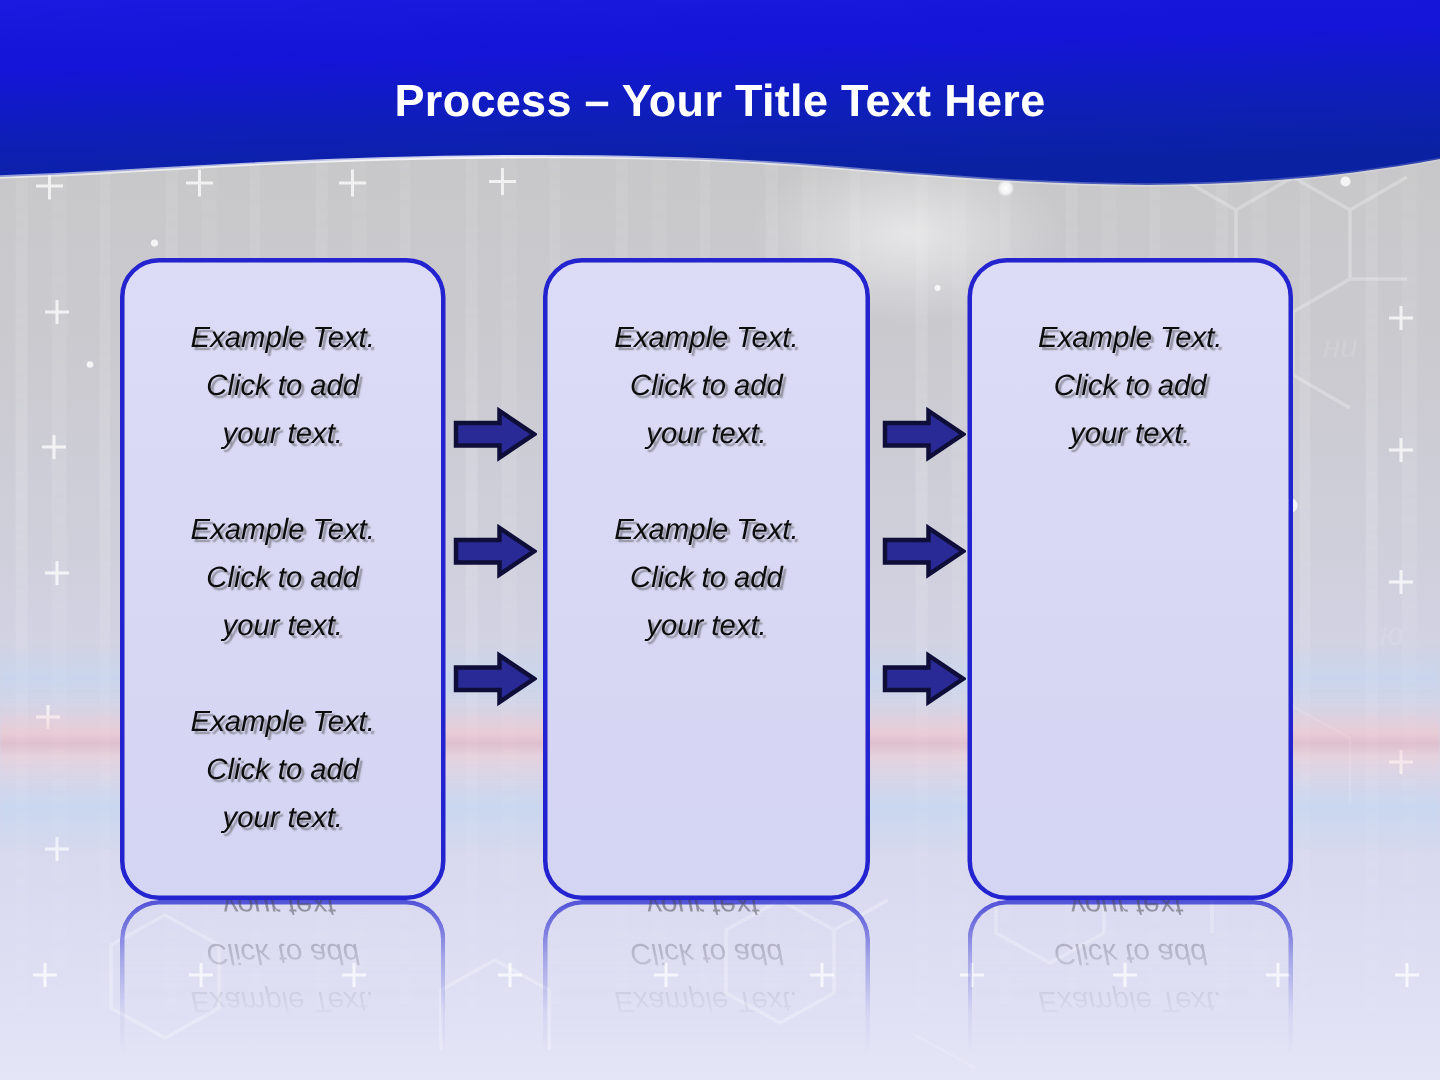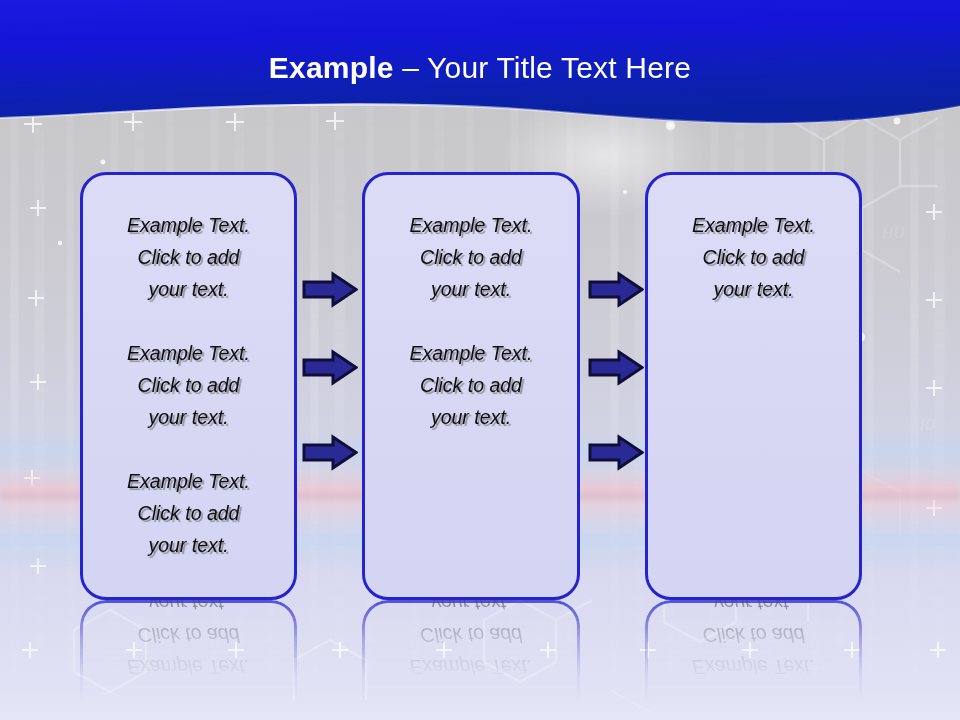"Example" span.strong { text: Example -> Process }
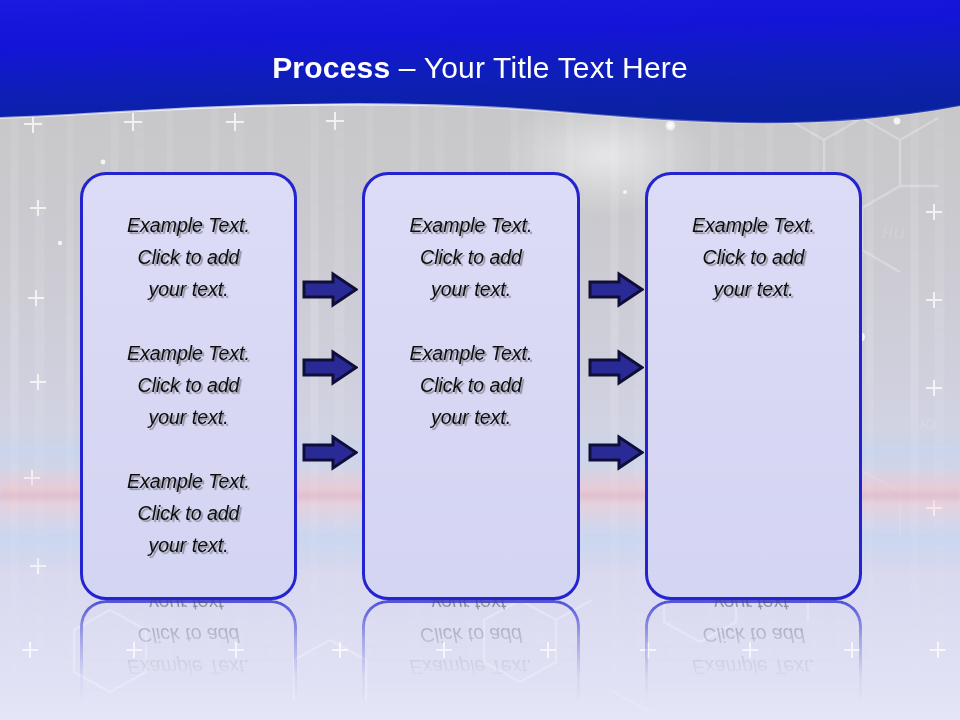"– Your Title Text Here" .title .light { font-weight: normal -> bold }
